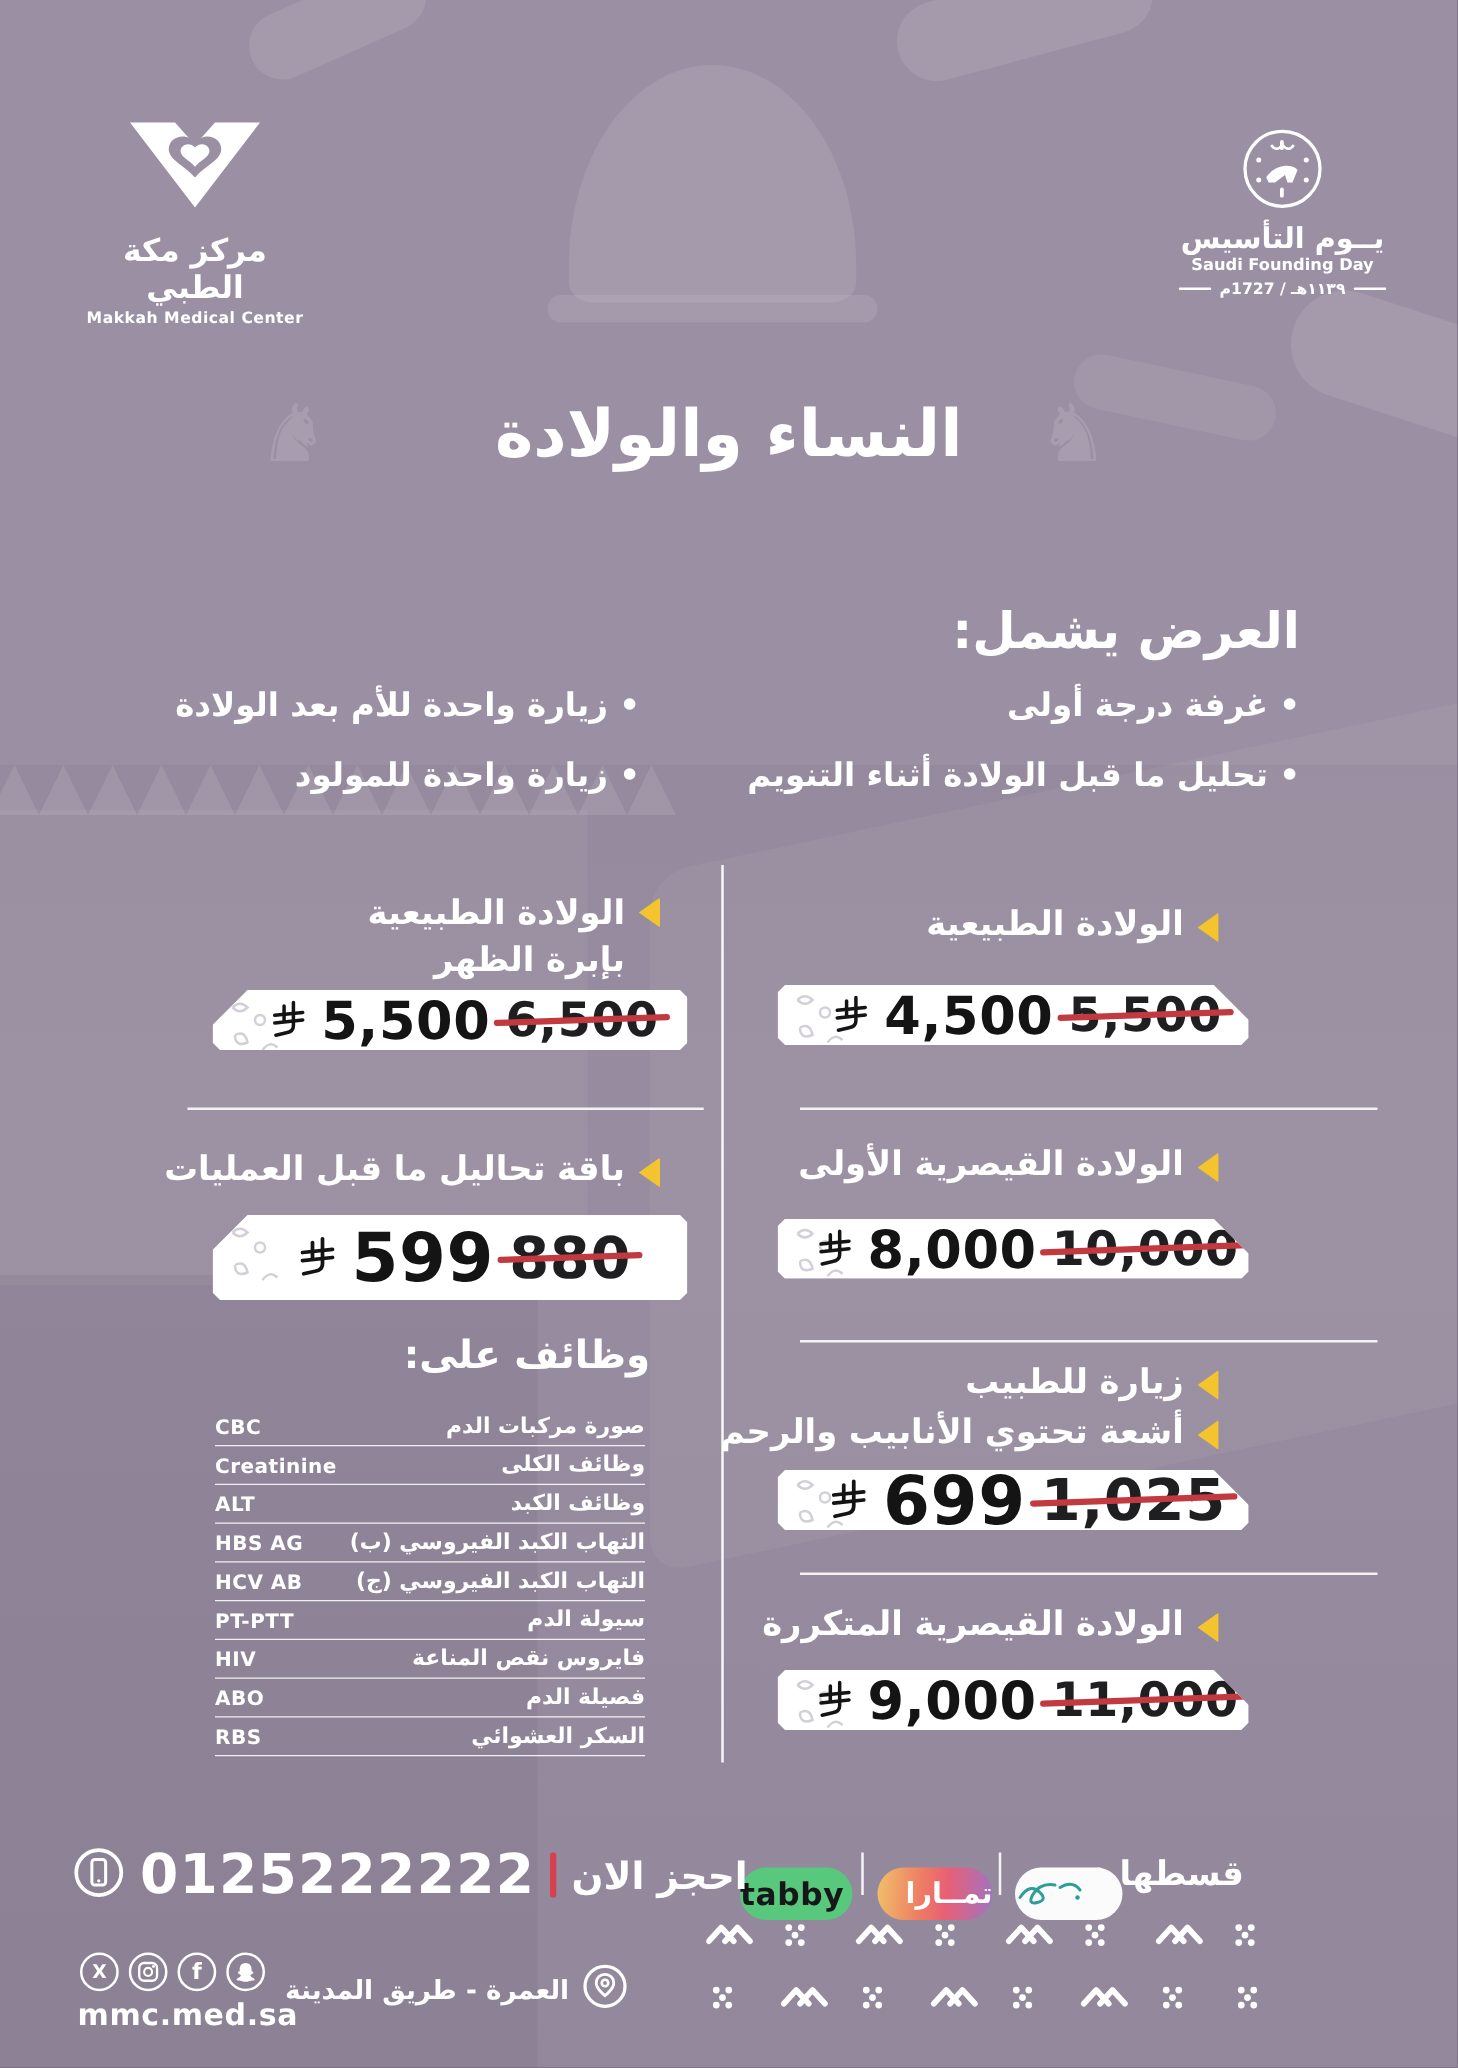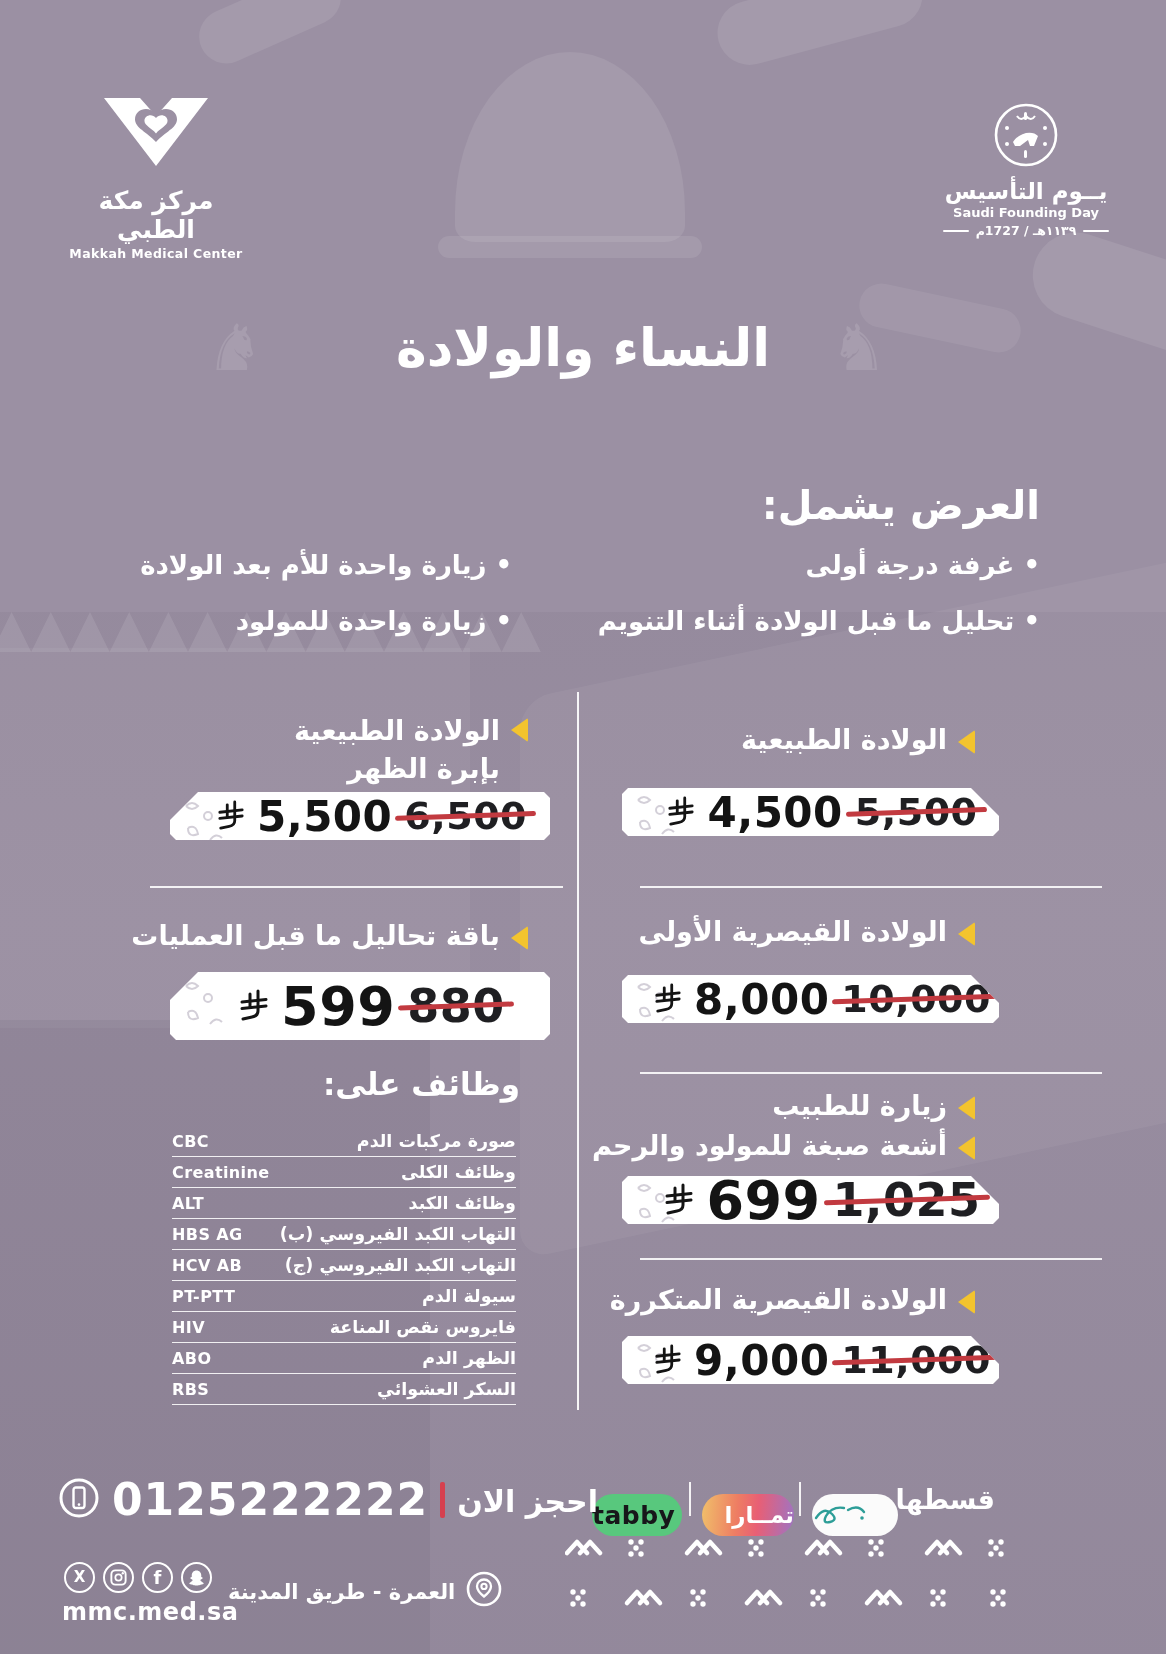"أشعة صبغة للمولود والرحم" span { text: صبغة للمولود -> تحتوي الأنابيب }
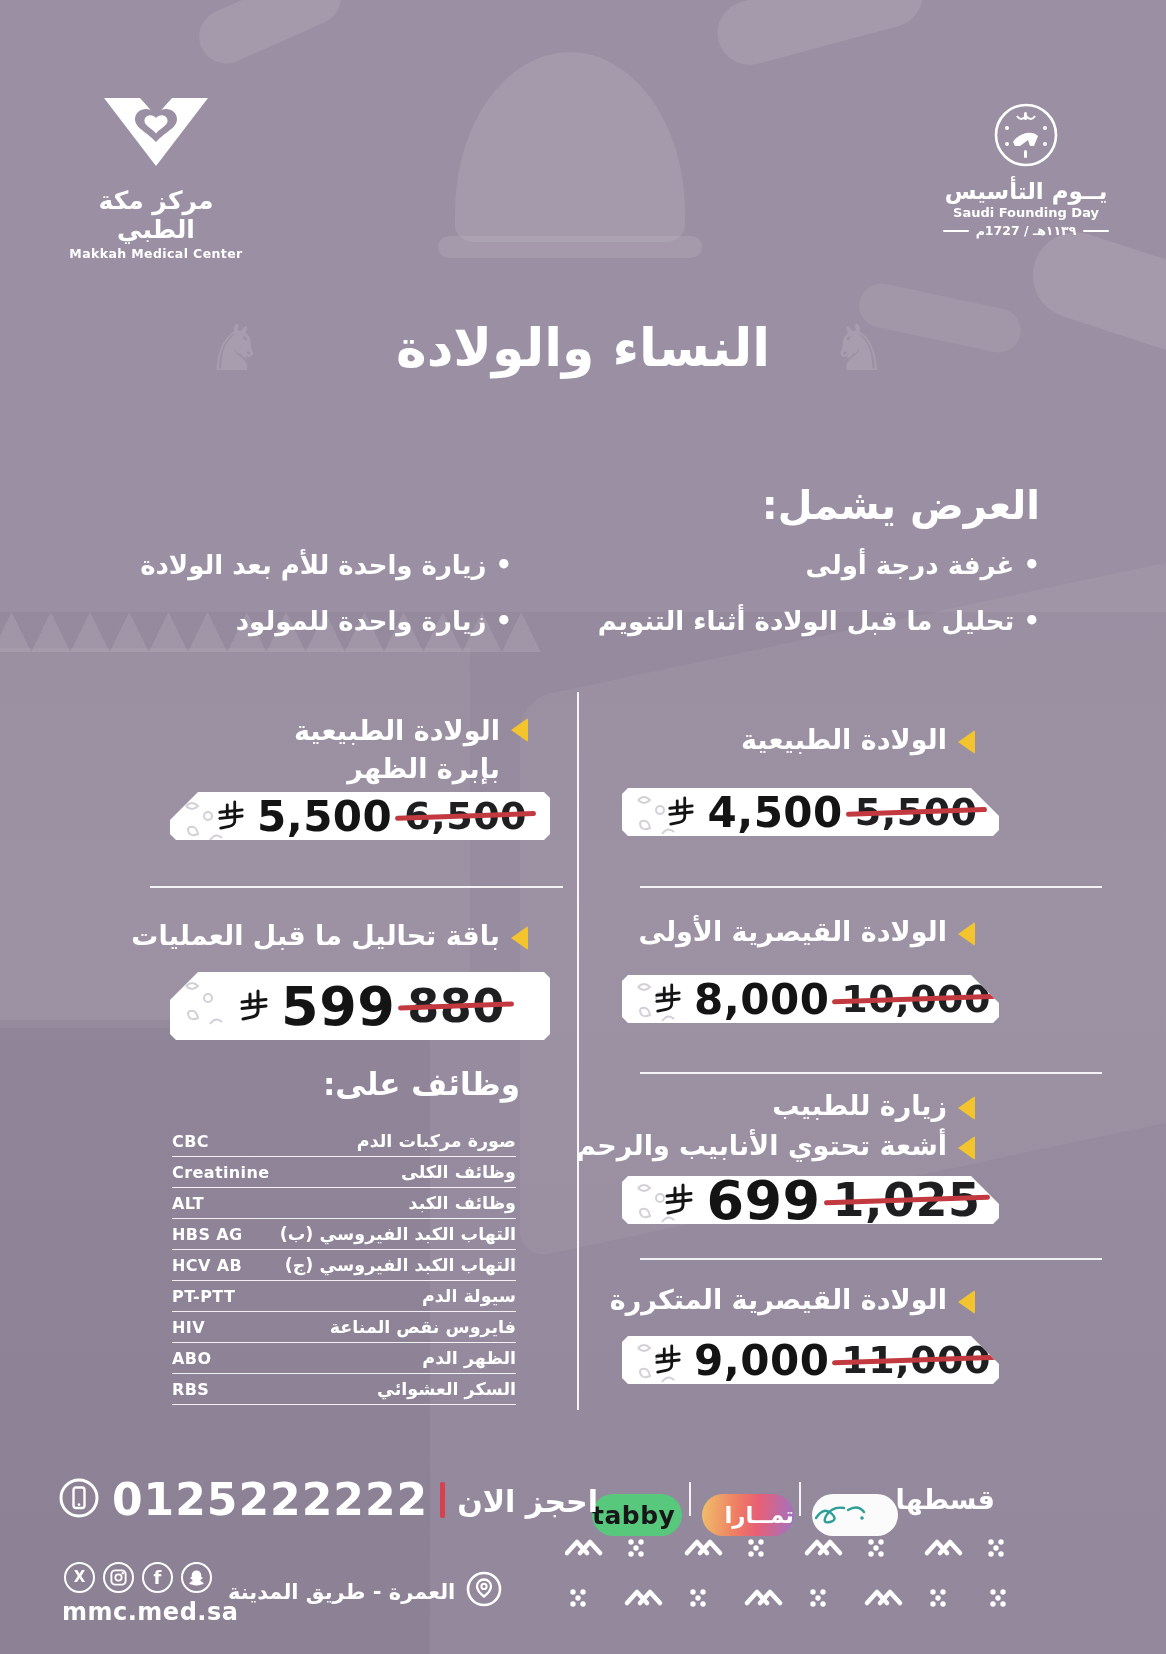"الظهر الدم" span.tname { text: الظهر -> فصيلة }
